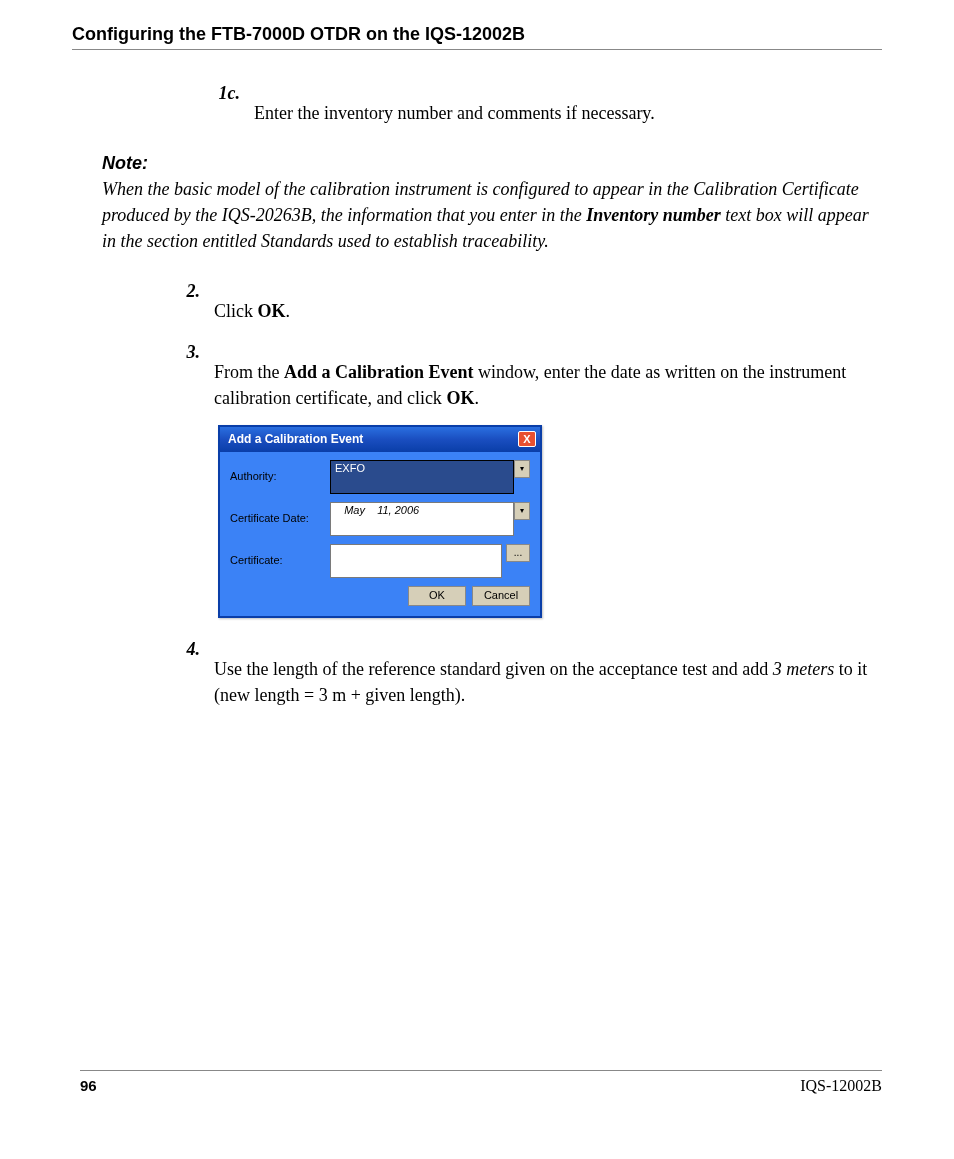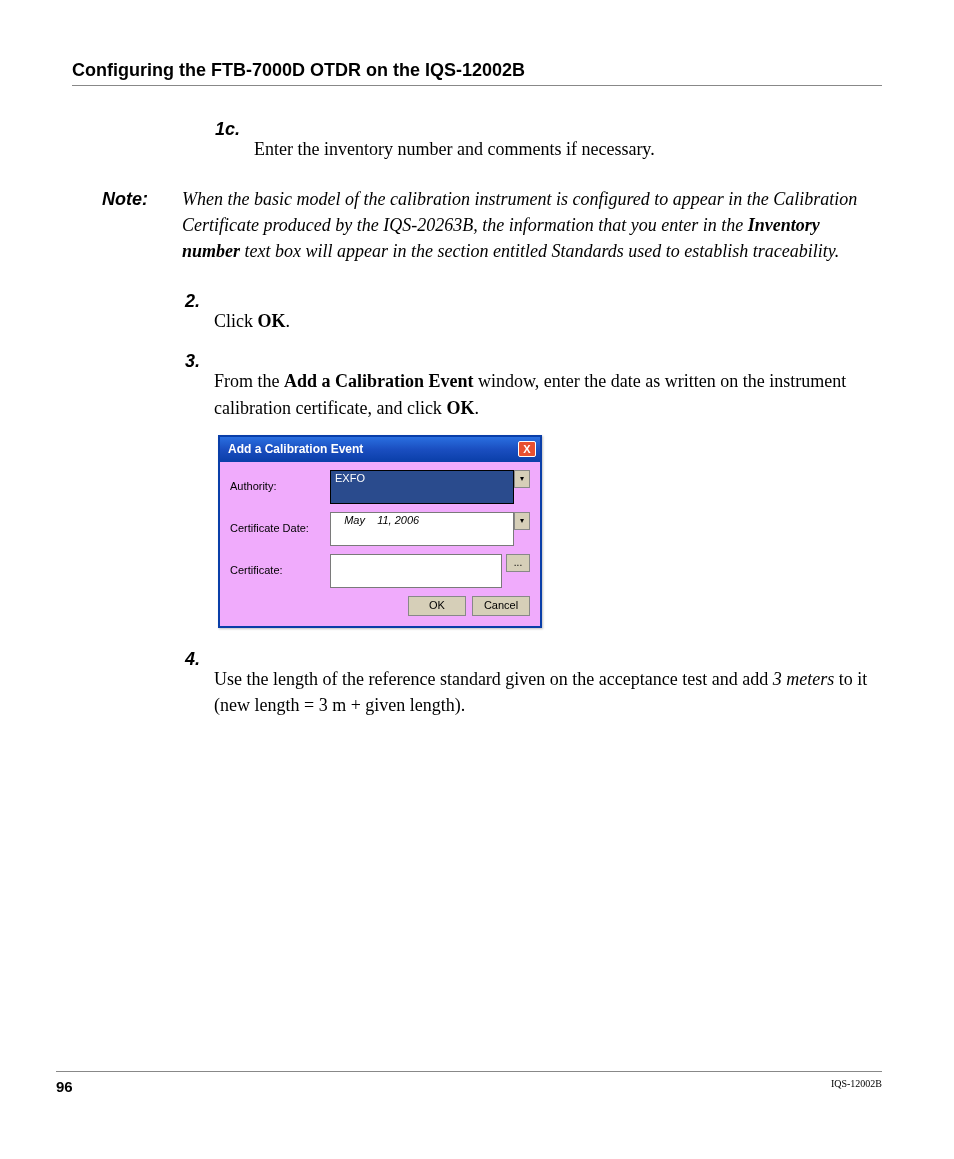"Configuring the FTB-7000D OTDR on" .page { padding: 60px 72px 50px 72px -> 24px 72px 50px 72px }
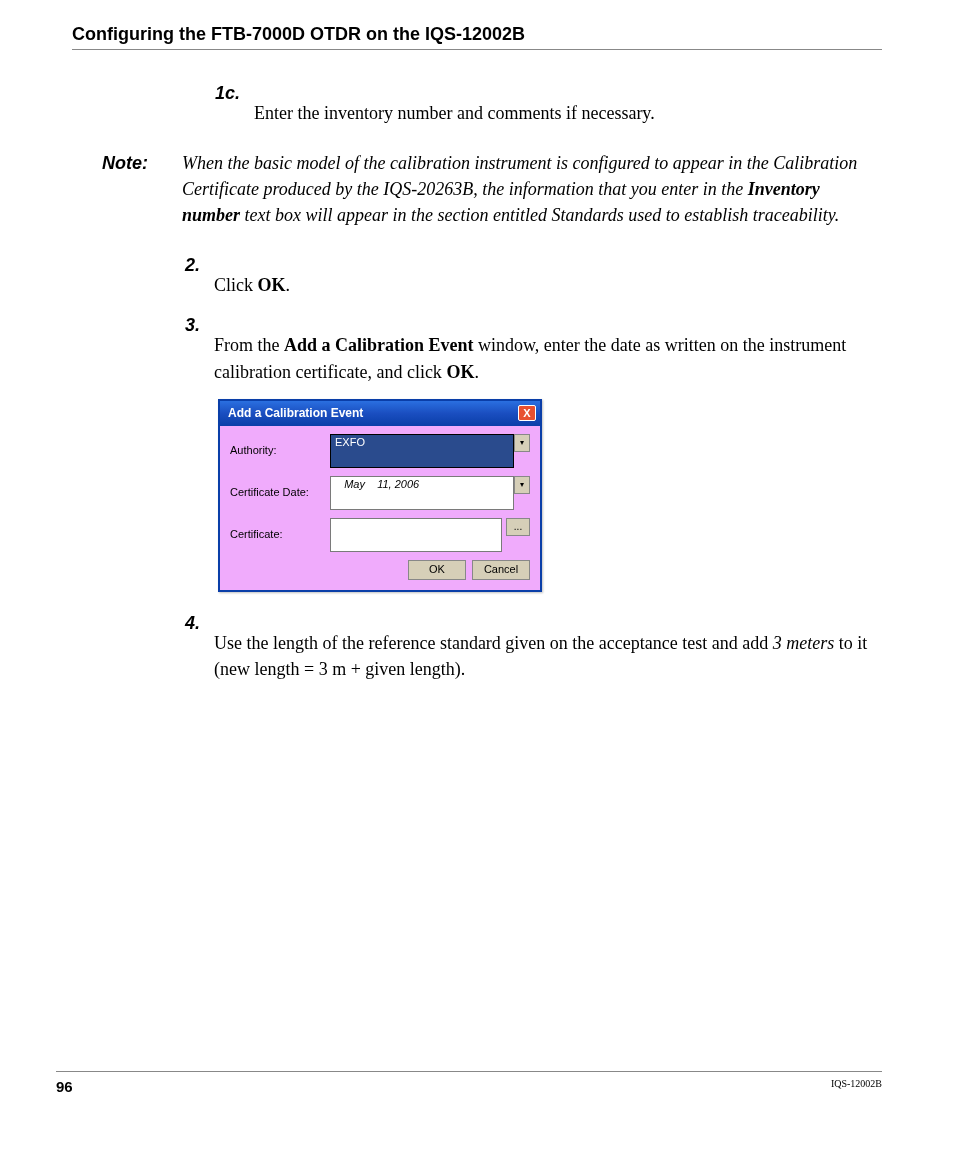"1c." .step-num { font-family: Liberation Sans, sans-serif -> Liberation Serif, serif }
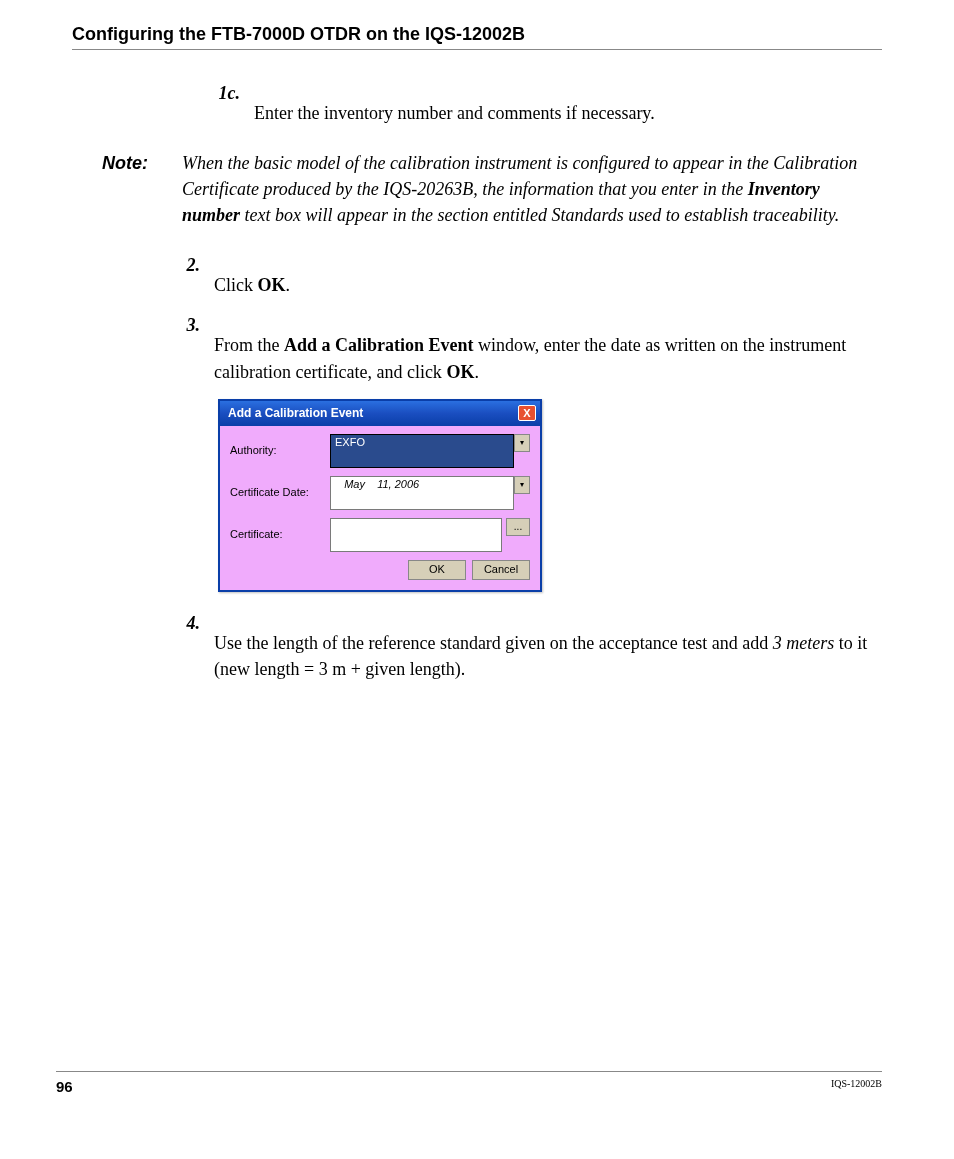"Note:" .note-row { flex-direction: none -> column }
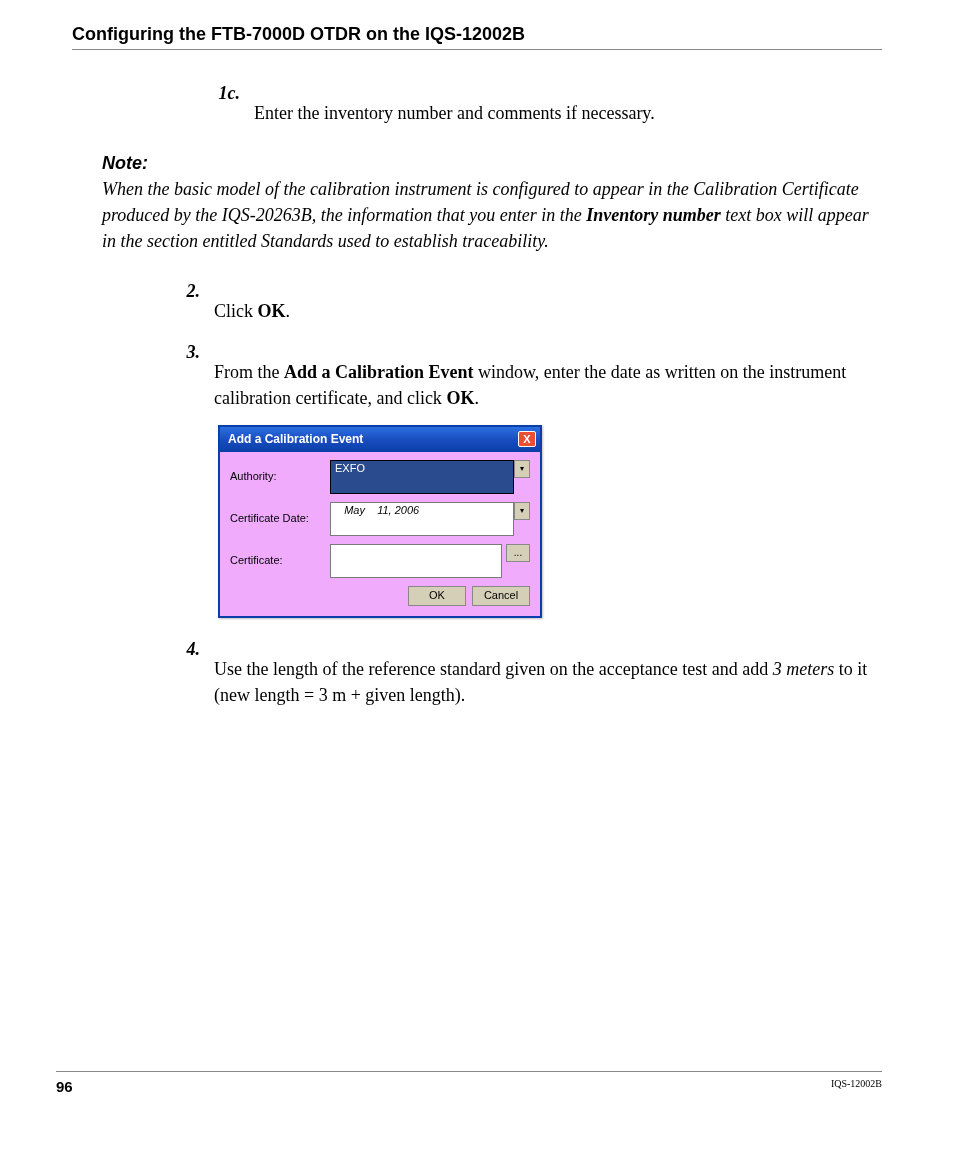"Authority:" .dlg-body { background: #f0abfc -> #3b82f6 }
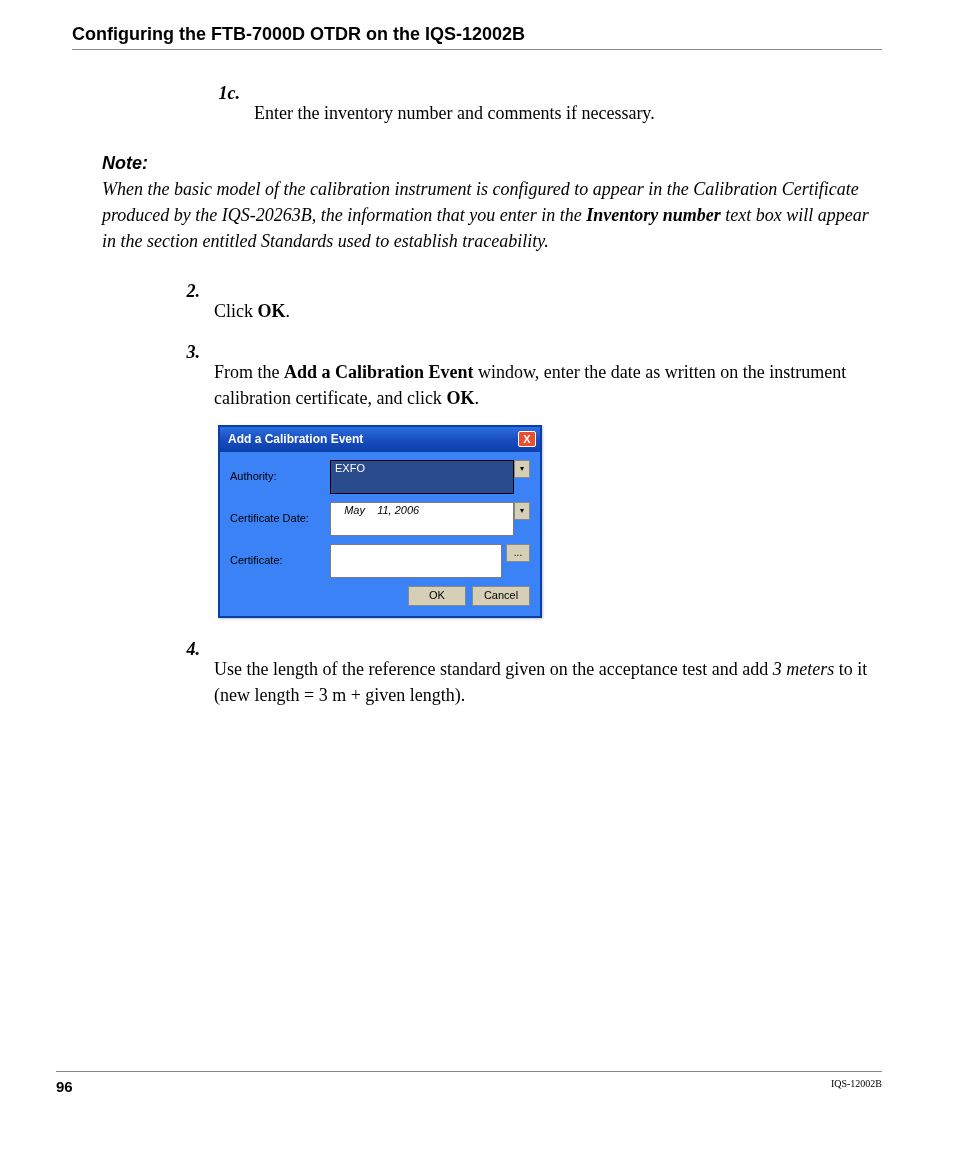"96" .footer { left: 56px -> 80px }
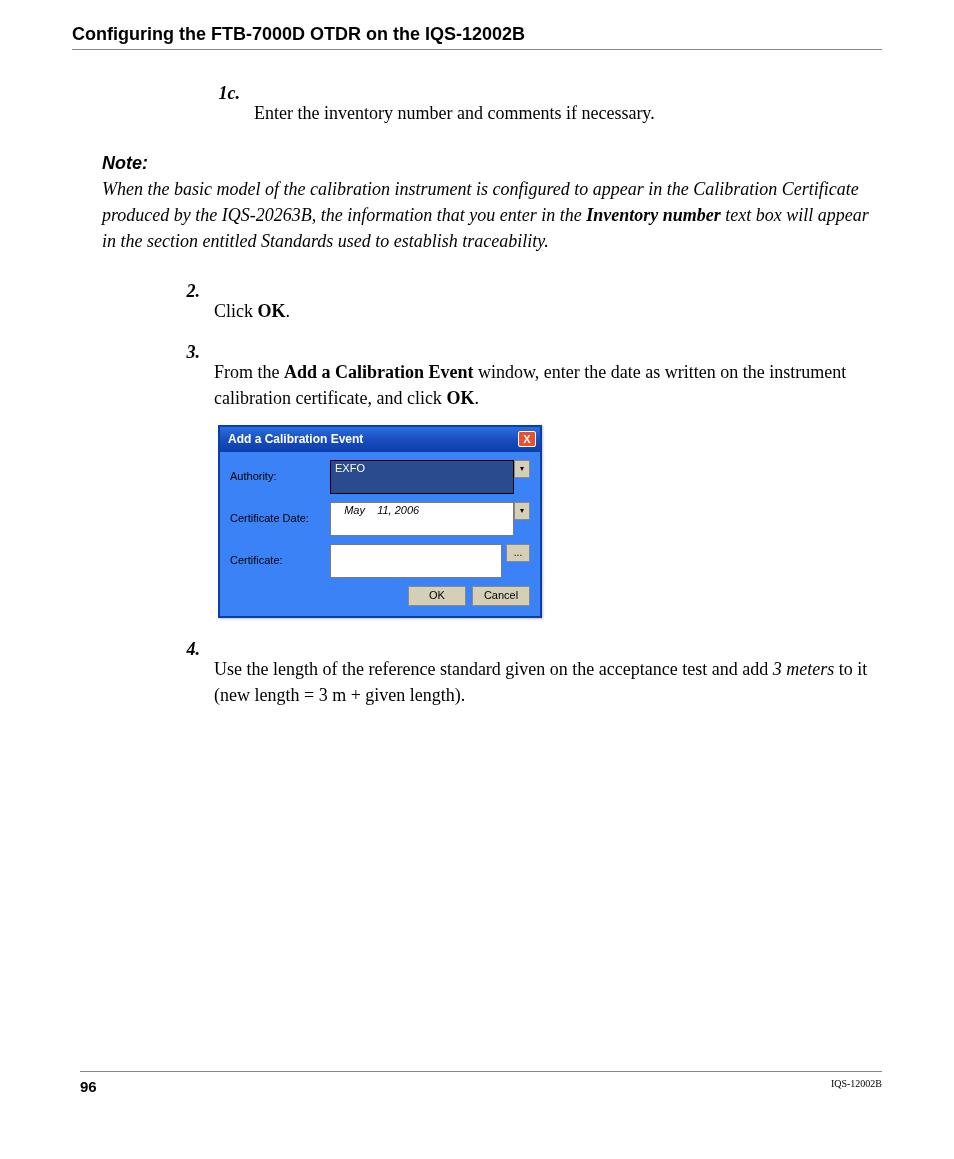"IQS-12002B" .footer-model { font-size: 10px -> 16px }
